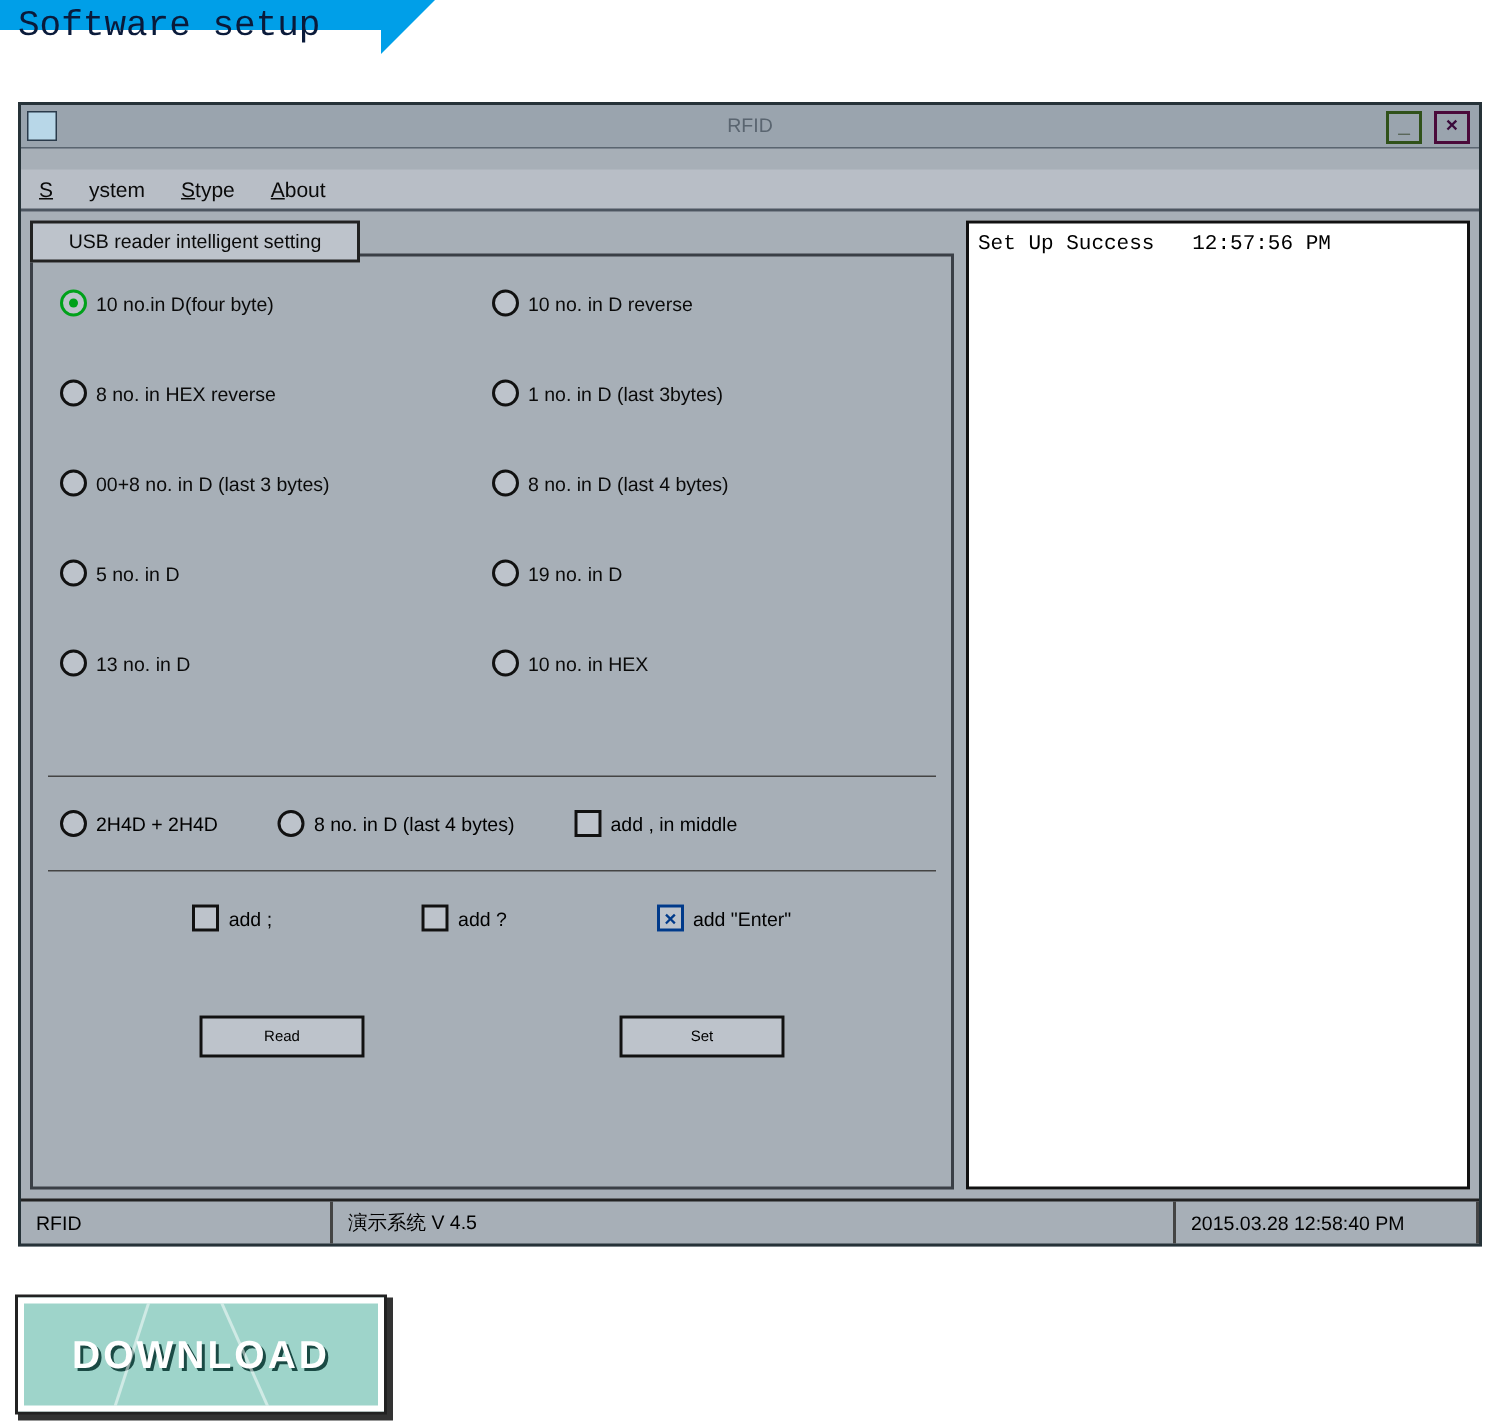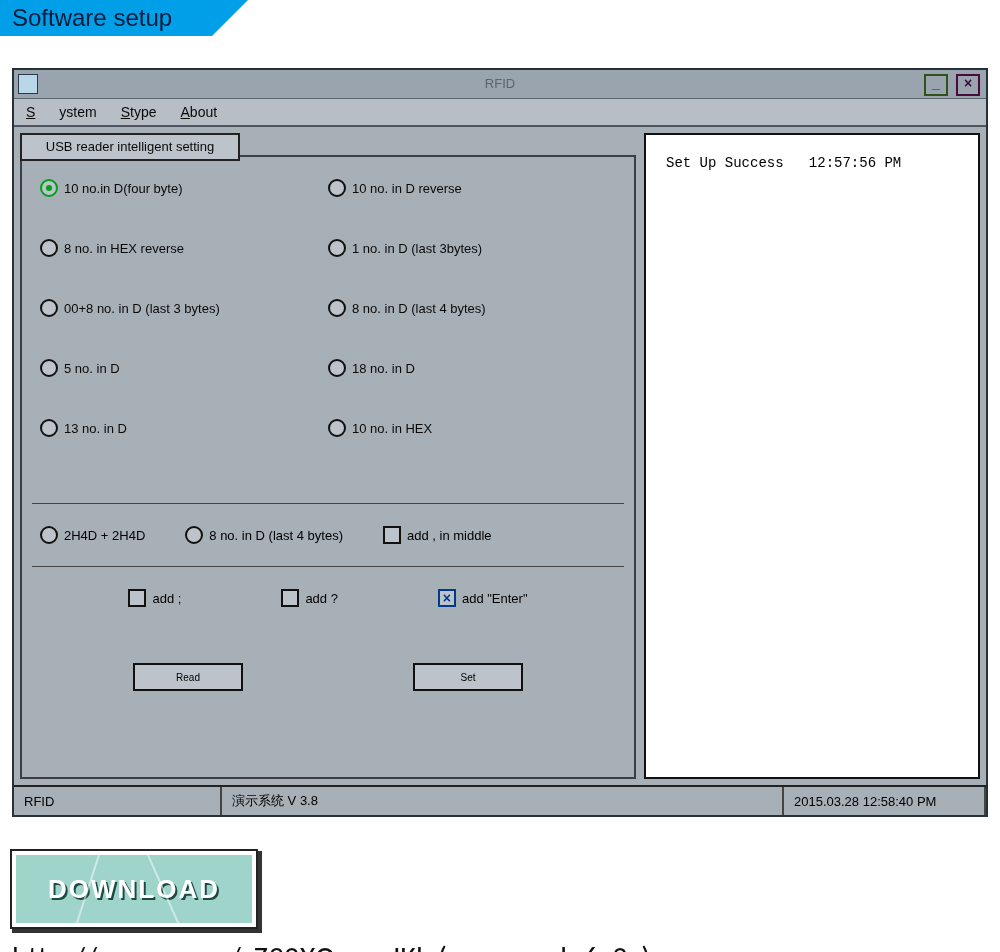"Software setup" .blue-bar { font-family: Liberation Sans, sans-serif -> Liberation Mono, monospace; height: 36px -> 20px }
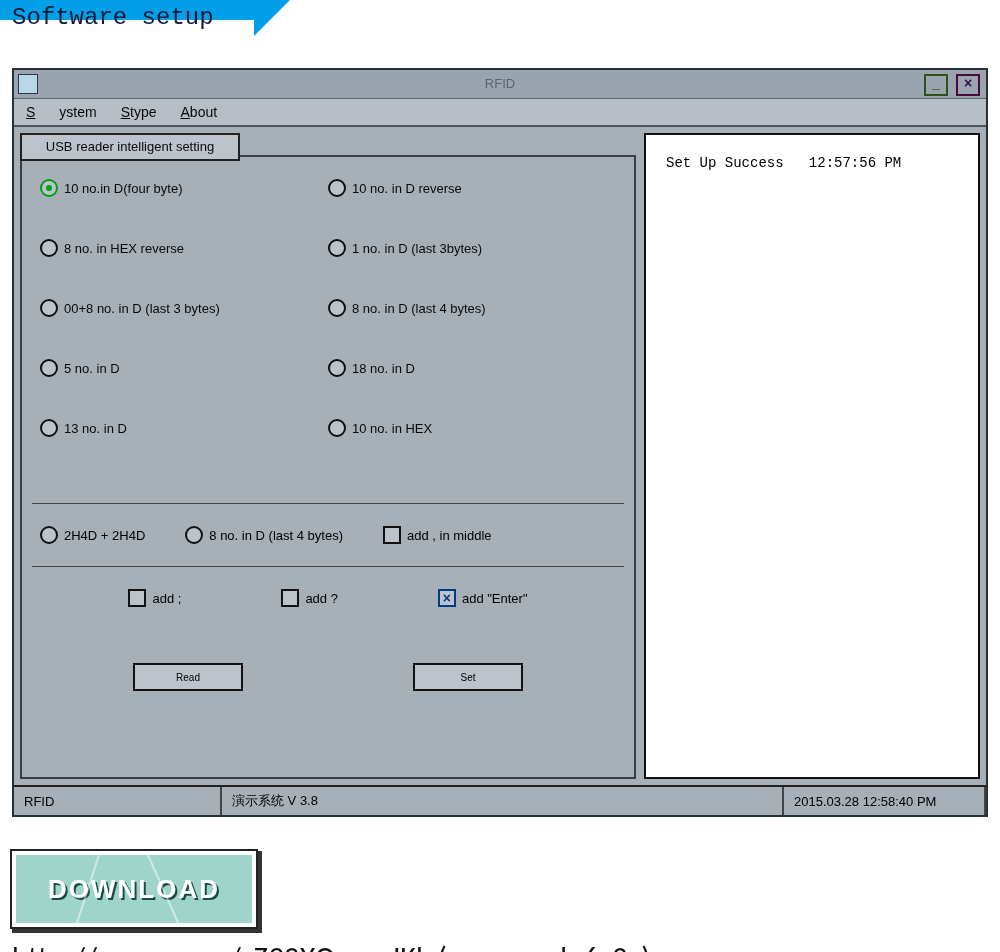"S ystem" .menubar { margin-top: none -> 14px }
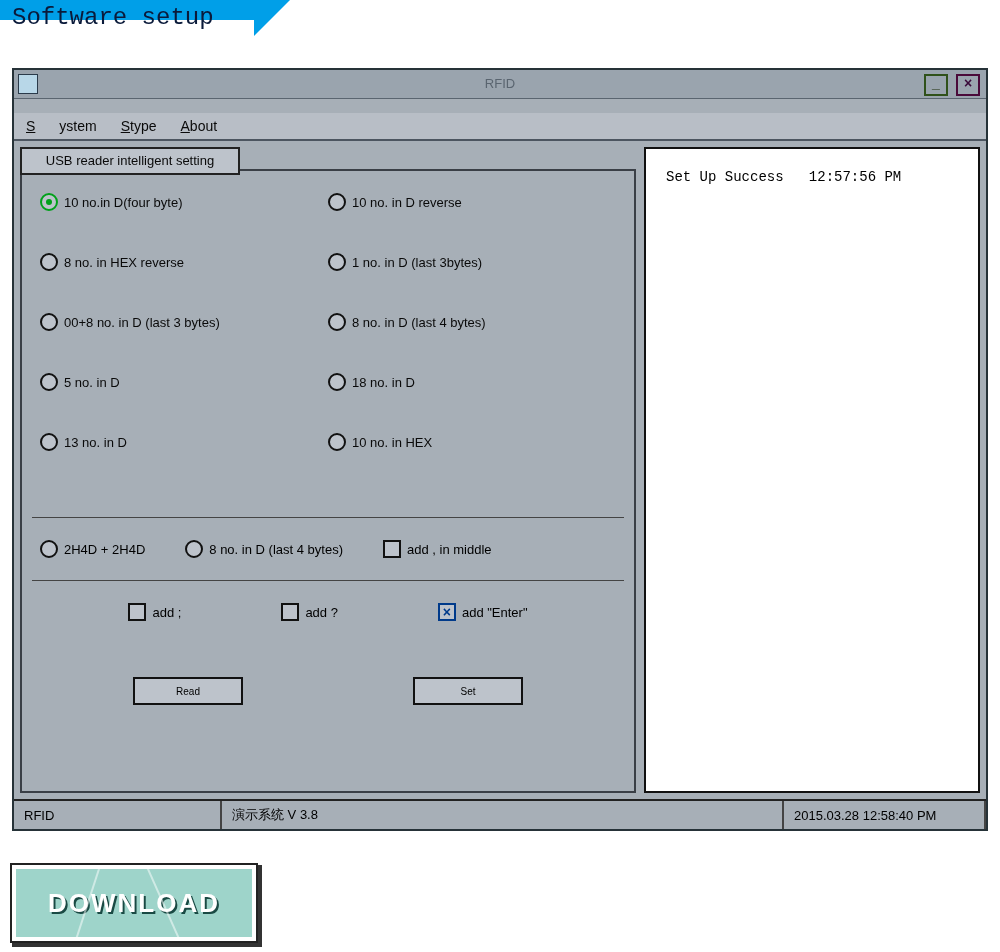"Set Up Success 12:57:56 PM" .right-pane { padding: 20px -> 6px }
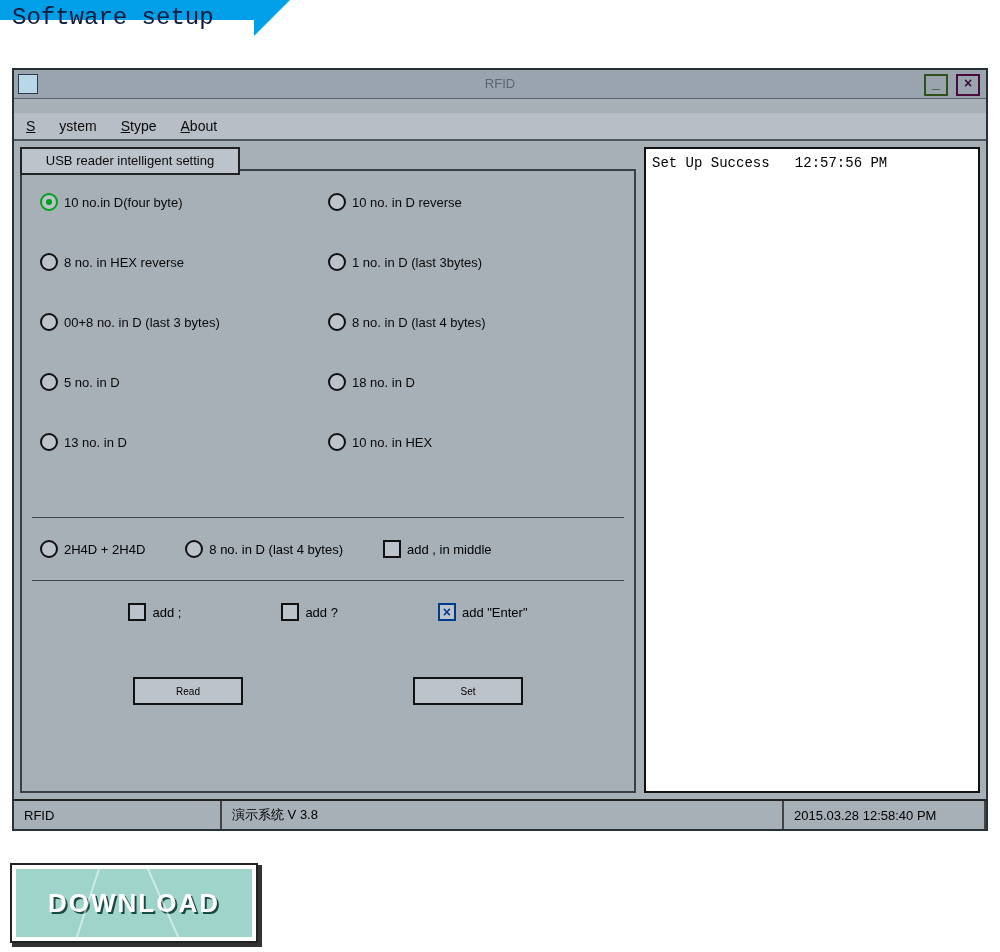"18 no. in D" span { text: 18 -> 19 }
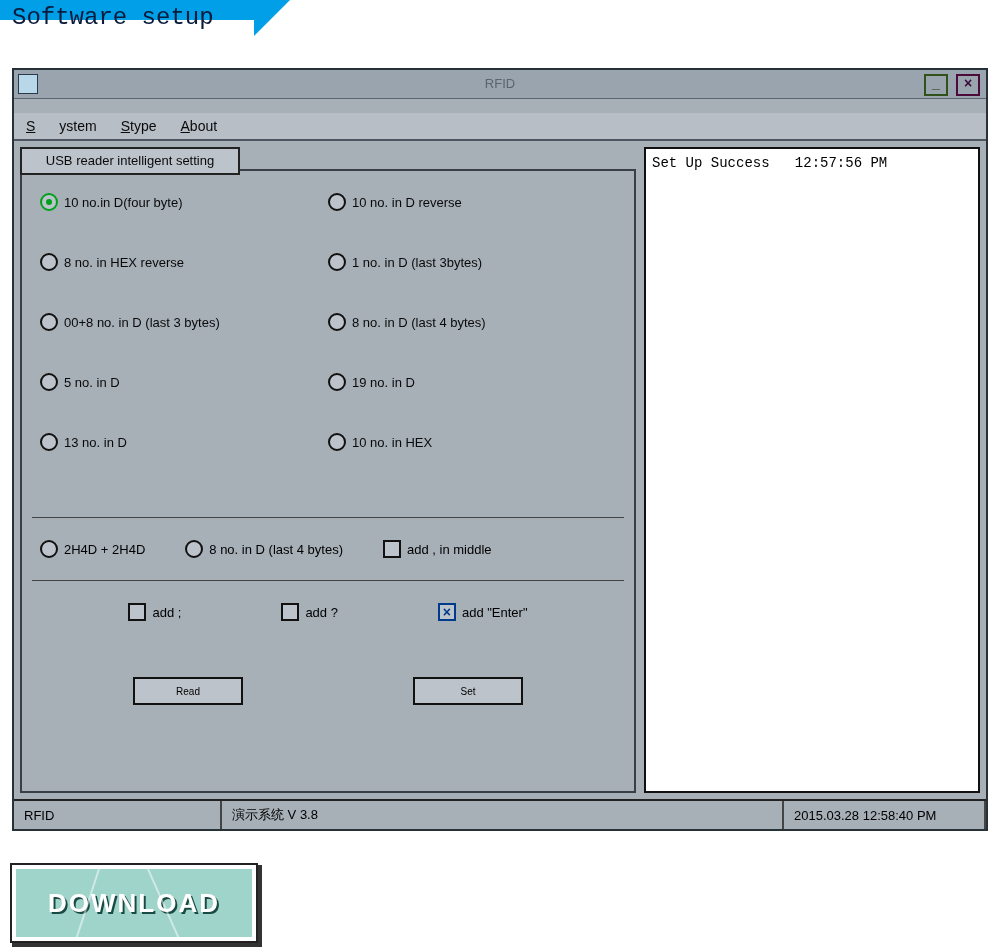"演示系统 V 3.8" div.status-b { text: 3.8 -> 4.5 }
